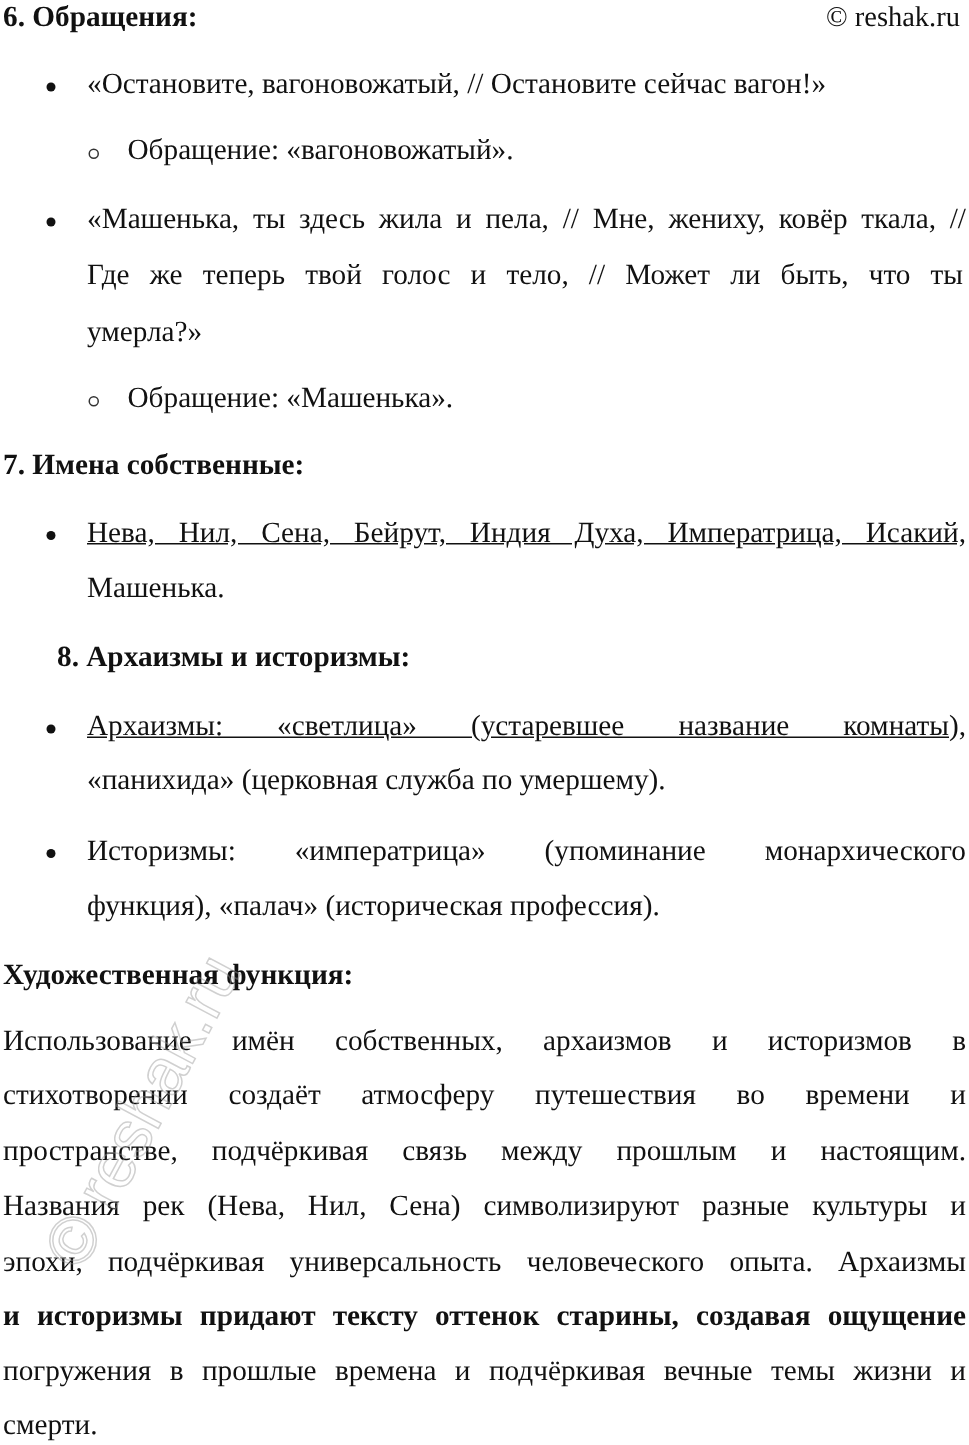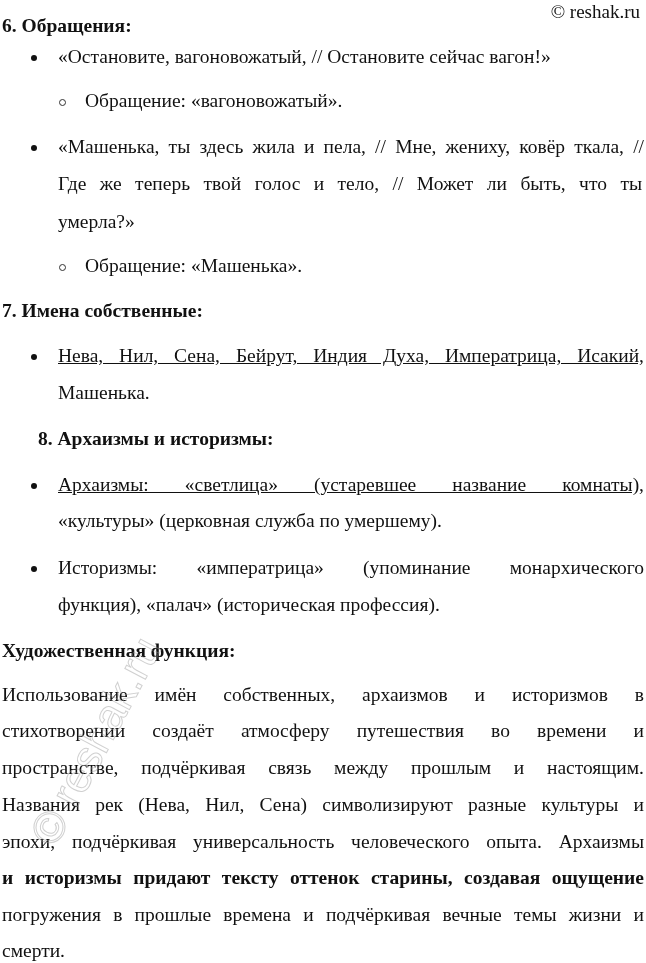"6. Обращения:" div.line { margin-top: 14px -> none }
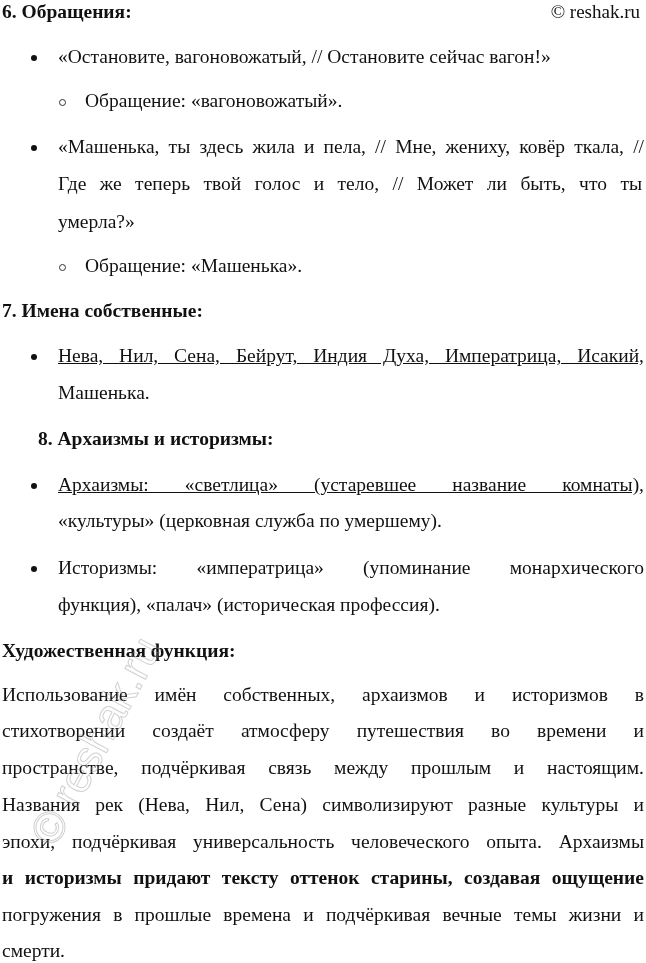"«культуры» (церковная служба по" div.line { text: культуры -> панихида }
